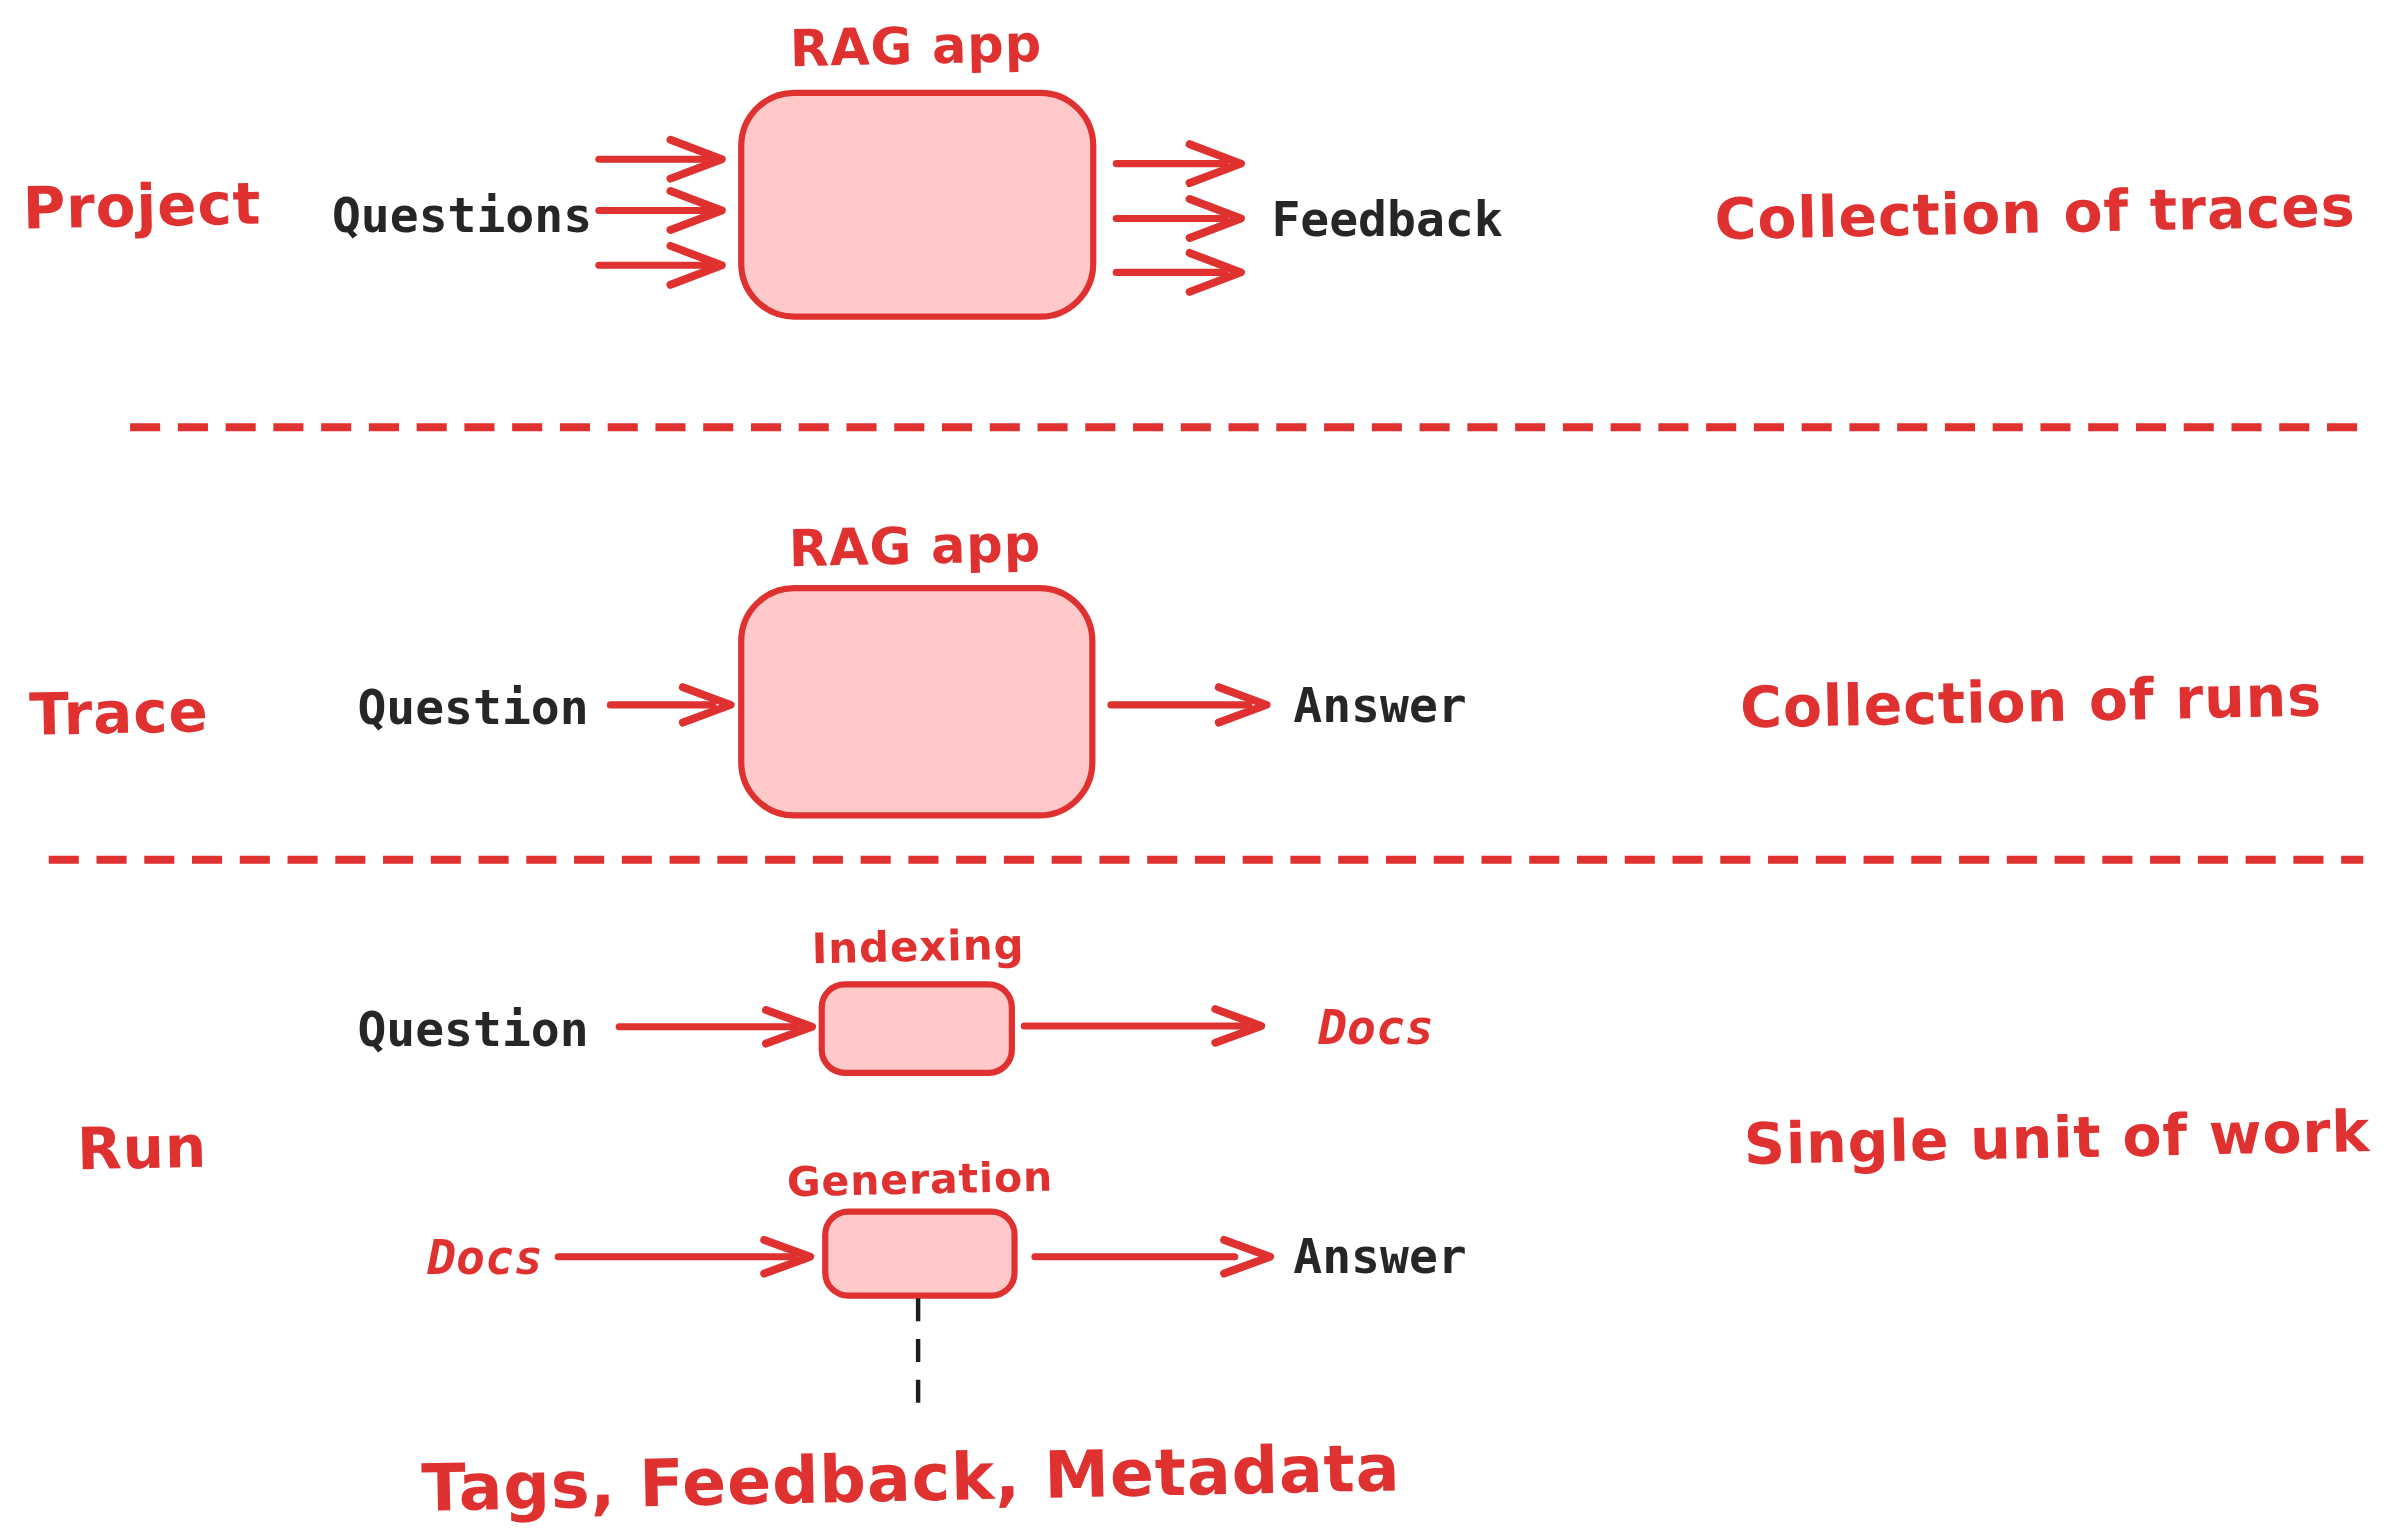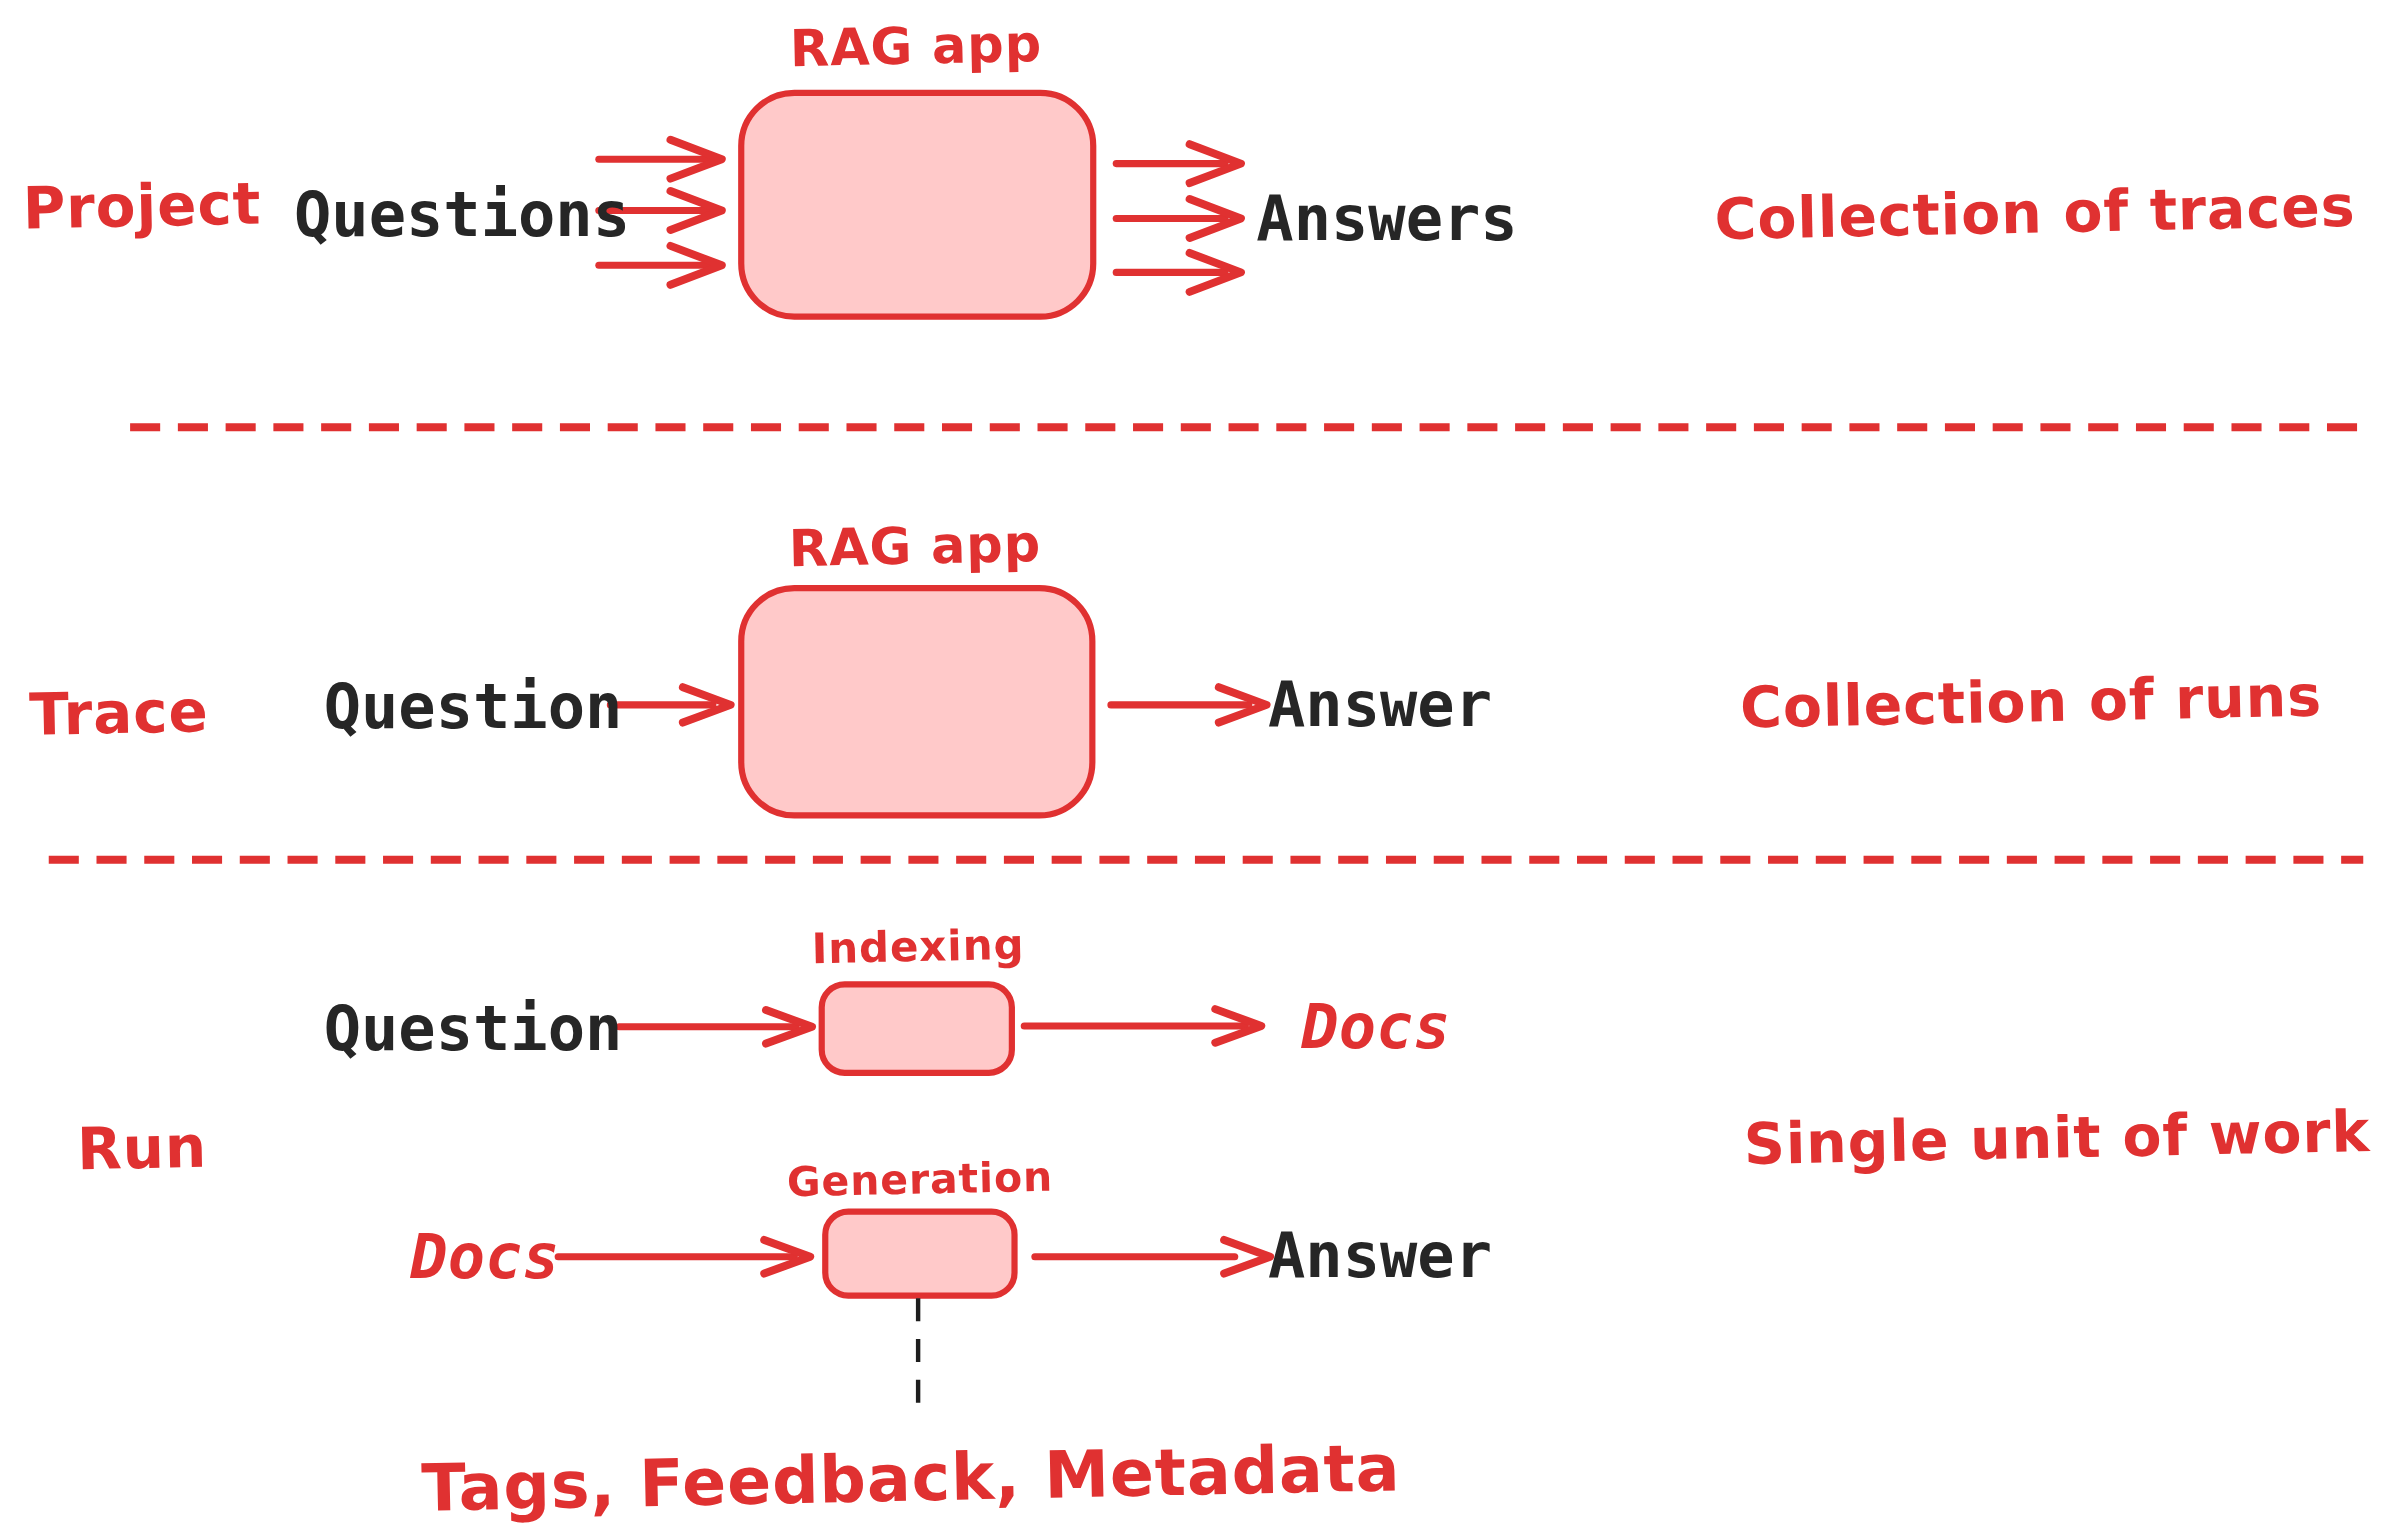"Questions" .s54 { font-size: 62px -> 48px }
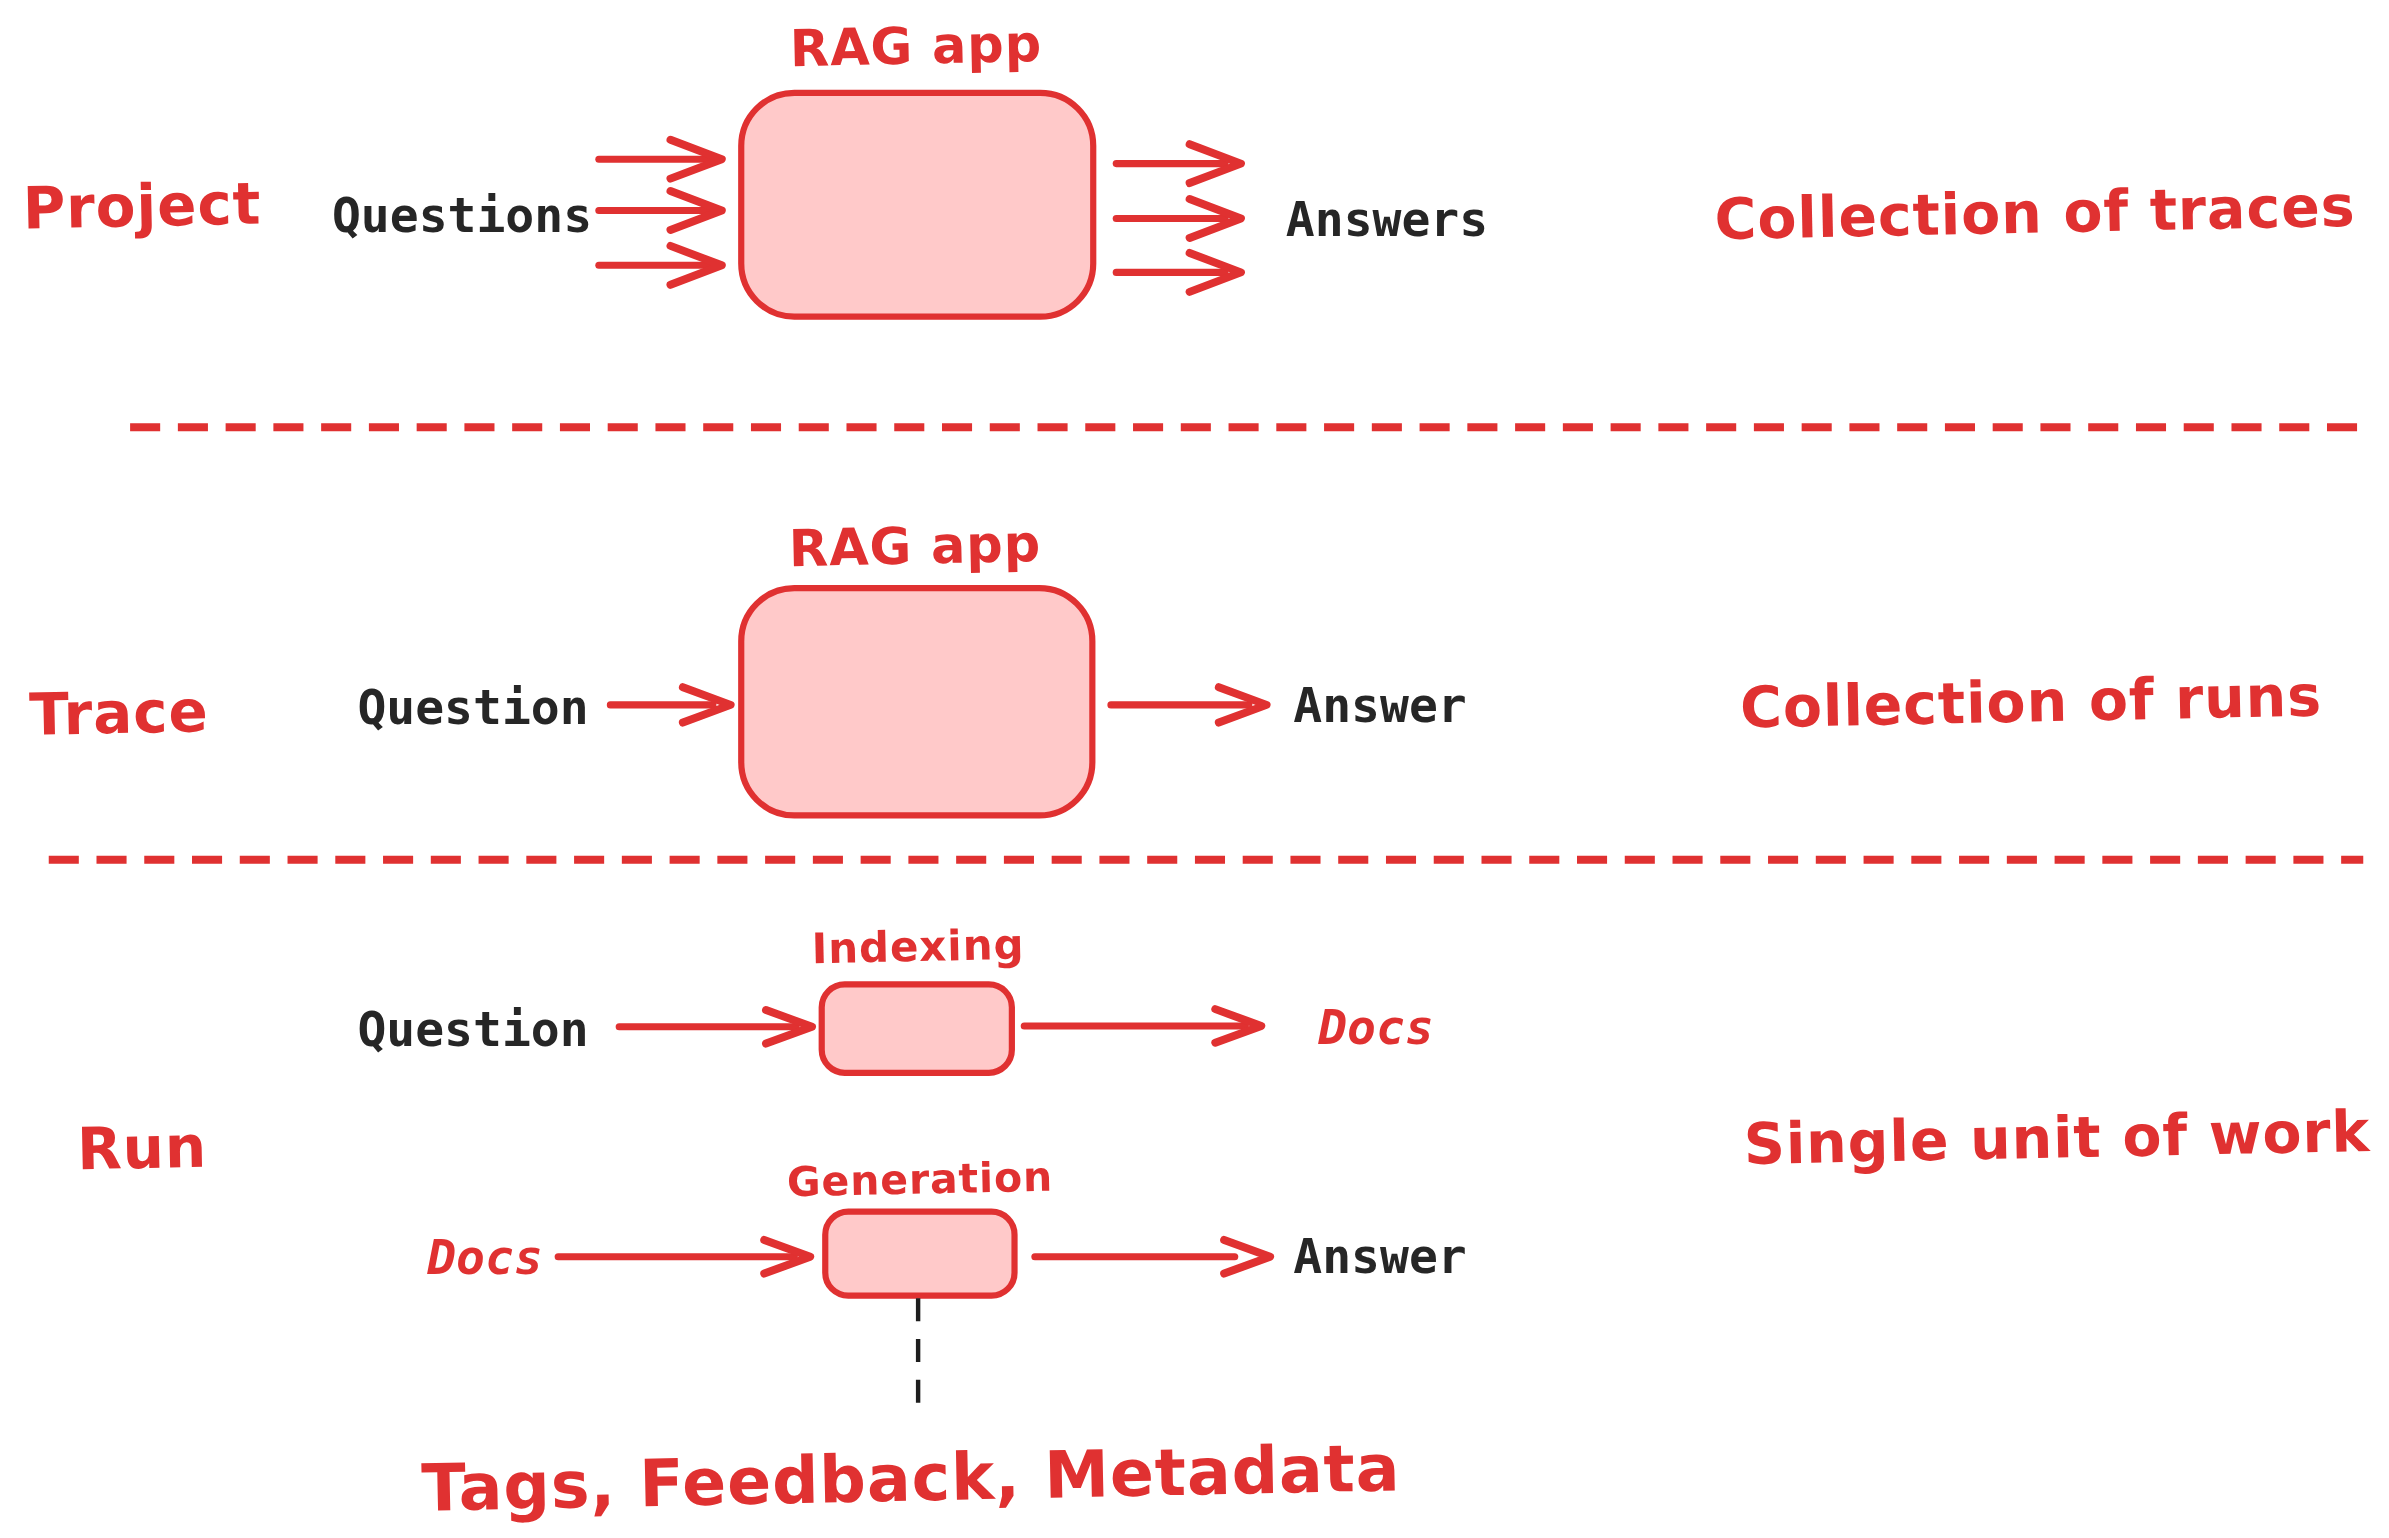"Answers" div.txt { text: Answers -> Feedback }
